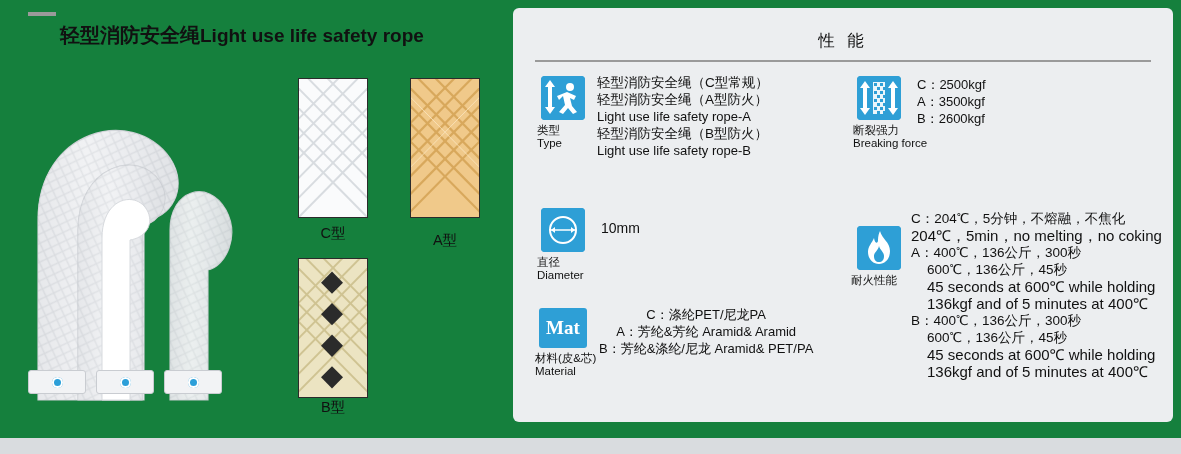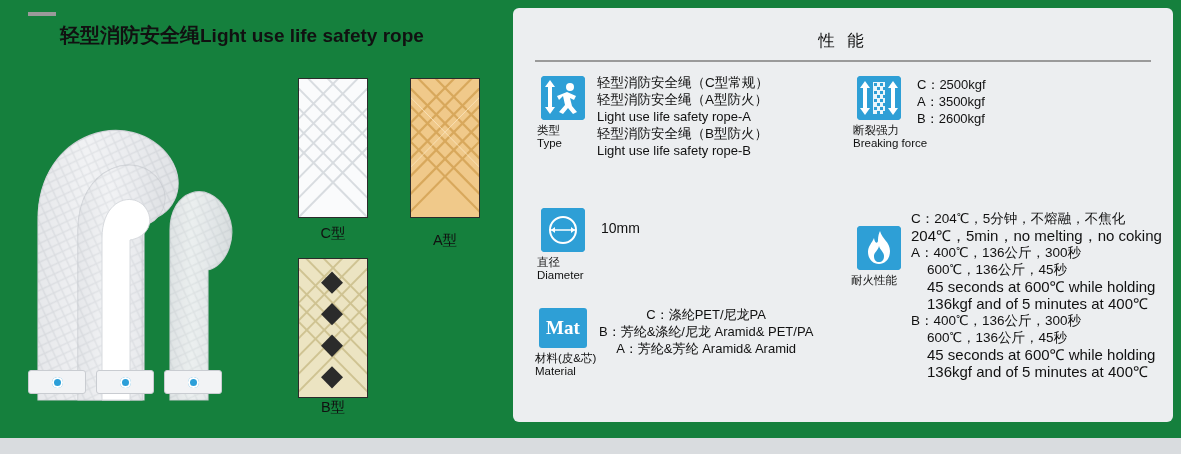"B：芳纶&涤纶/尼龙 Aramid& PET/PA" div { order: before "A：芳纶&芳纶 Aramid& Aramid" -> after "A：芳纶&芳纶 Aramid& Aramid" }
